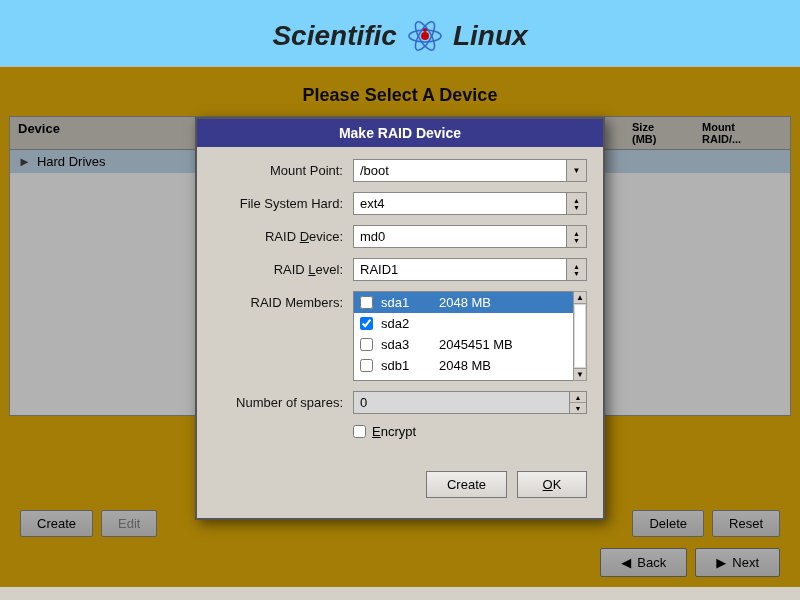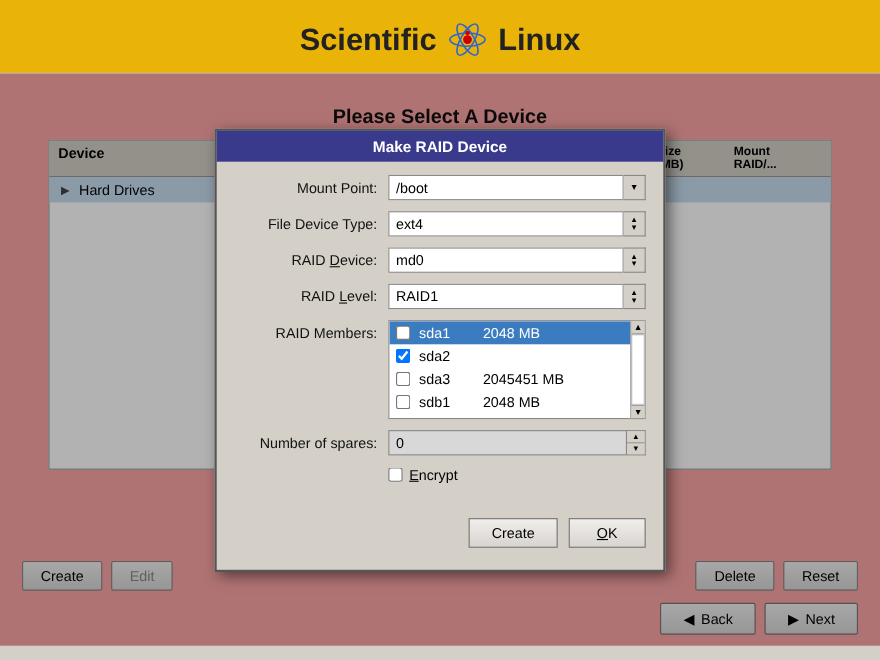"Scientific" .header { background: #eab308 -> #7dd3fc; font-style: none -> italic }
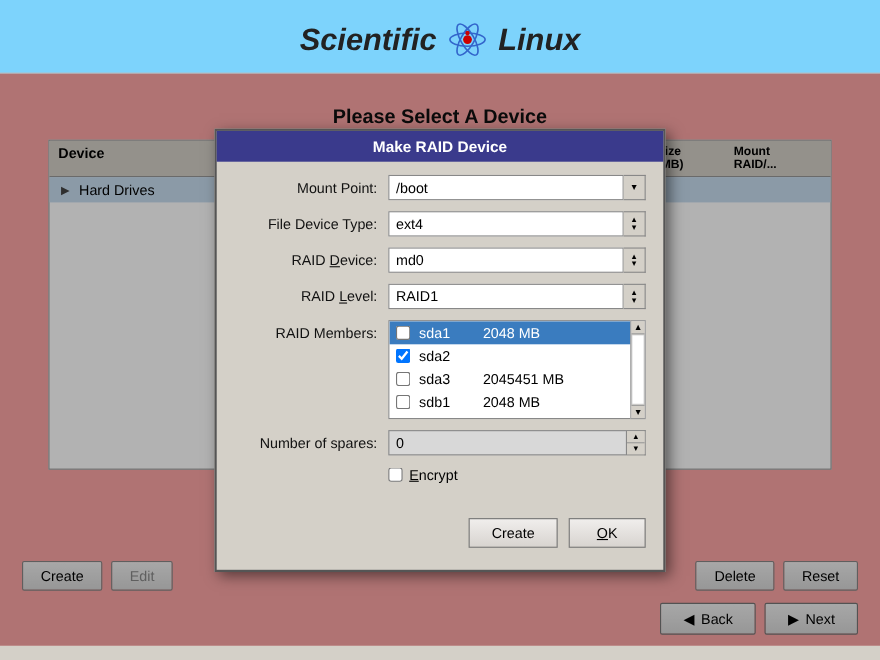"Please Select A Device" .main-area { background: #fca5a5 -> #eab308; padding: 11px -> 0 }
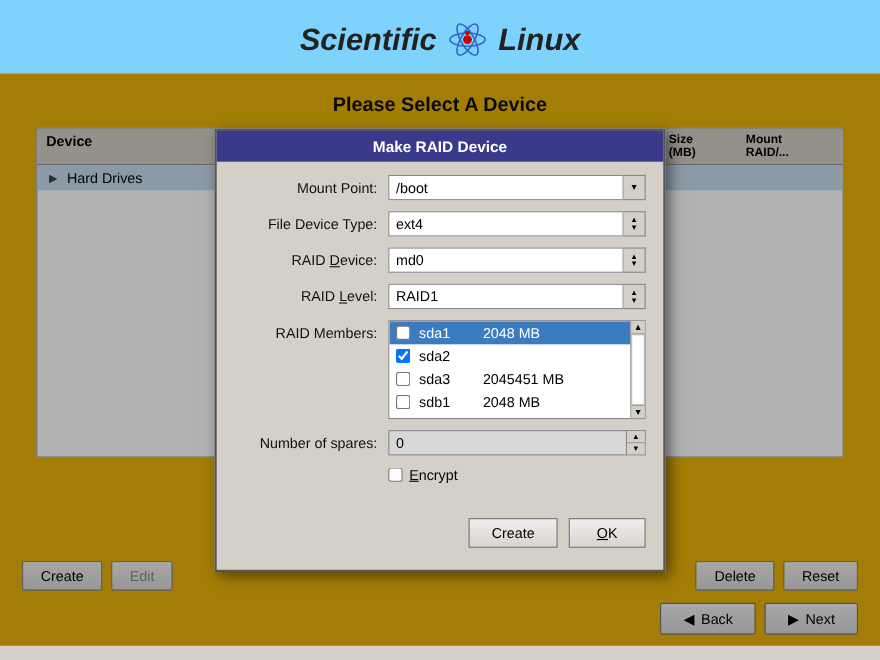"Device" .device-table-area { margin: 0 33px -> 0 9px }
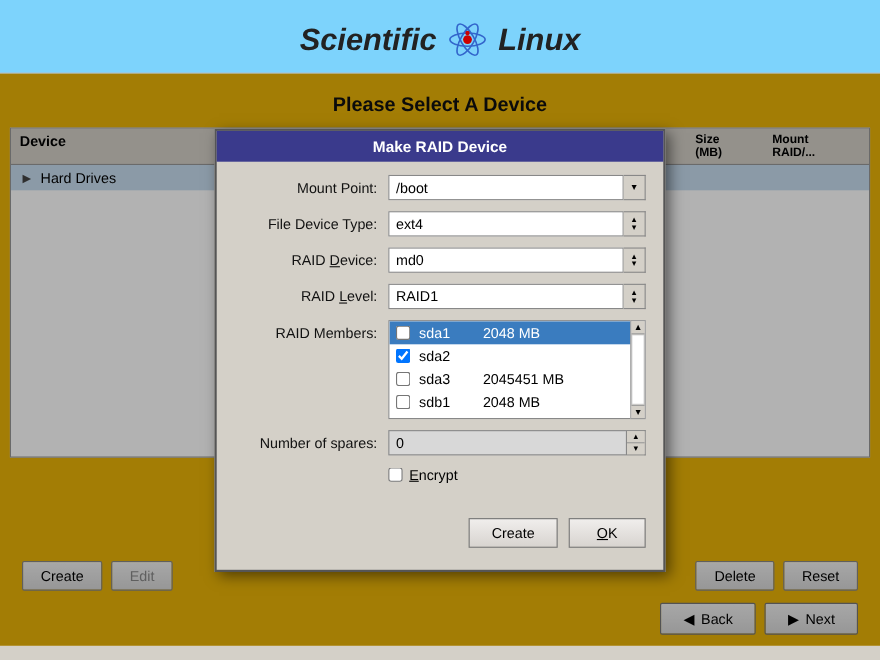"File Device Type:" div.form-label { text: Device Type -> System Hard }
